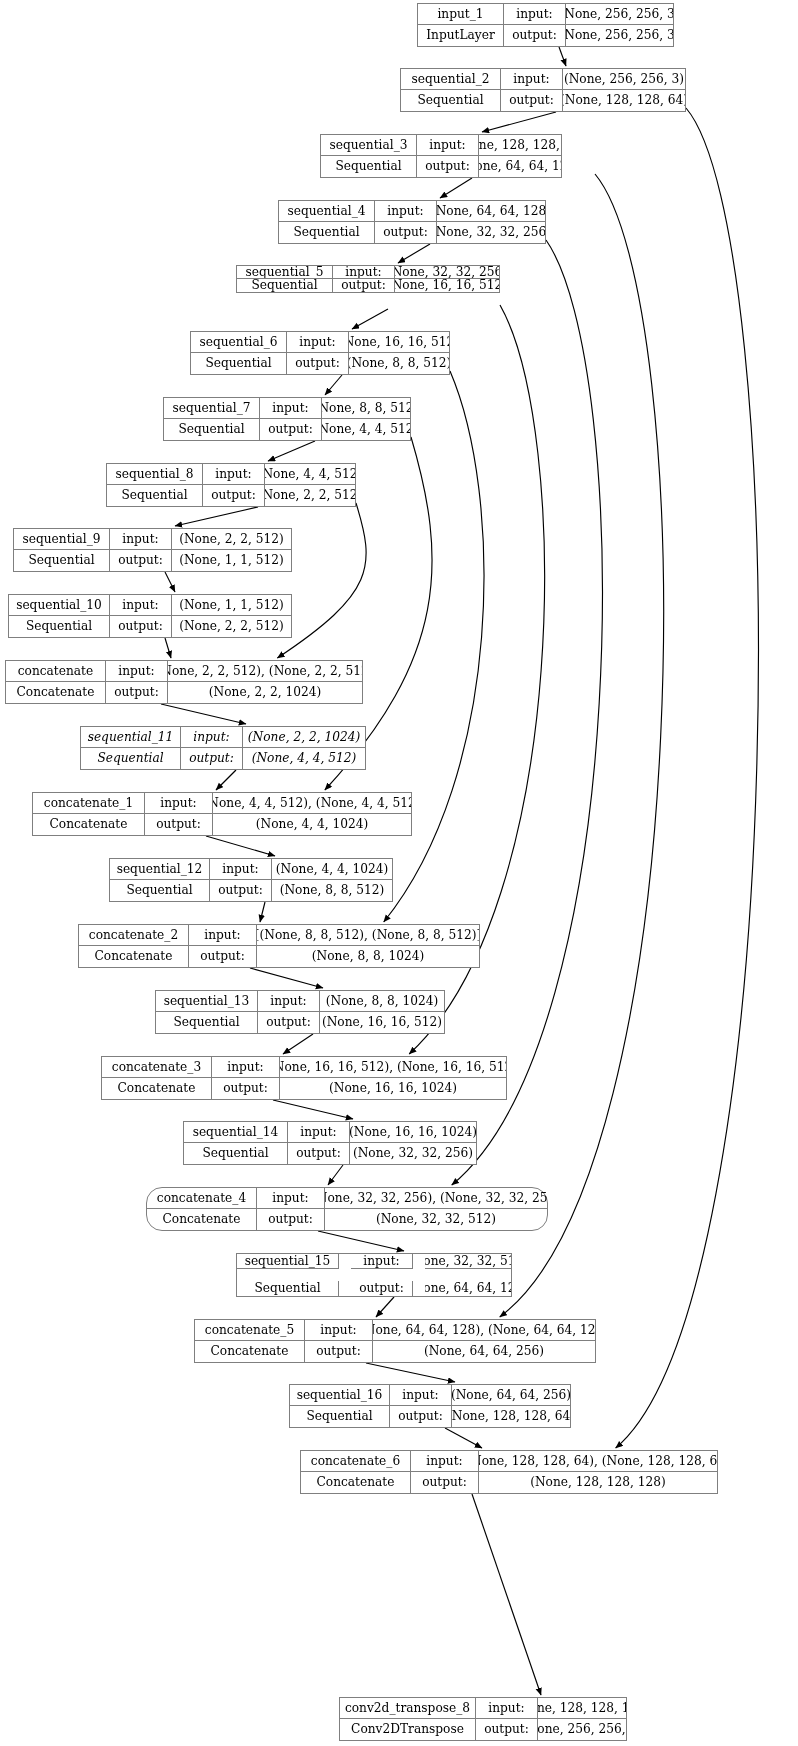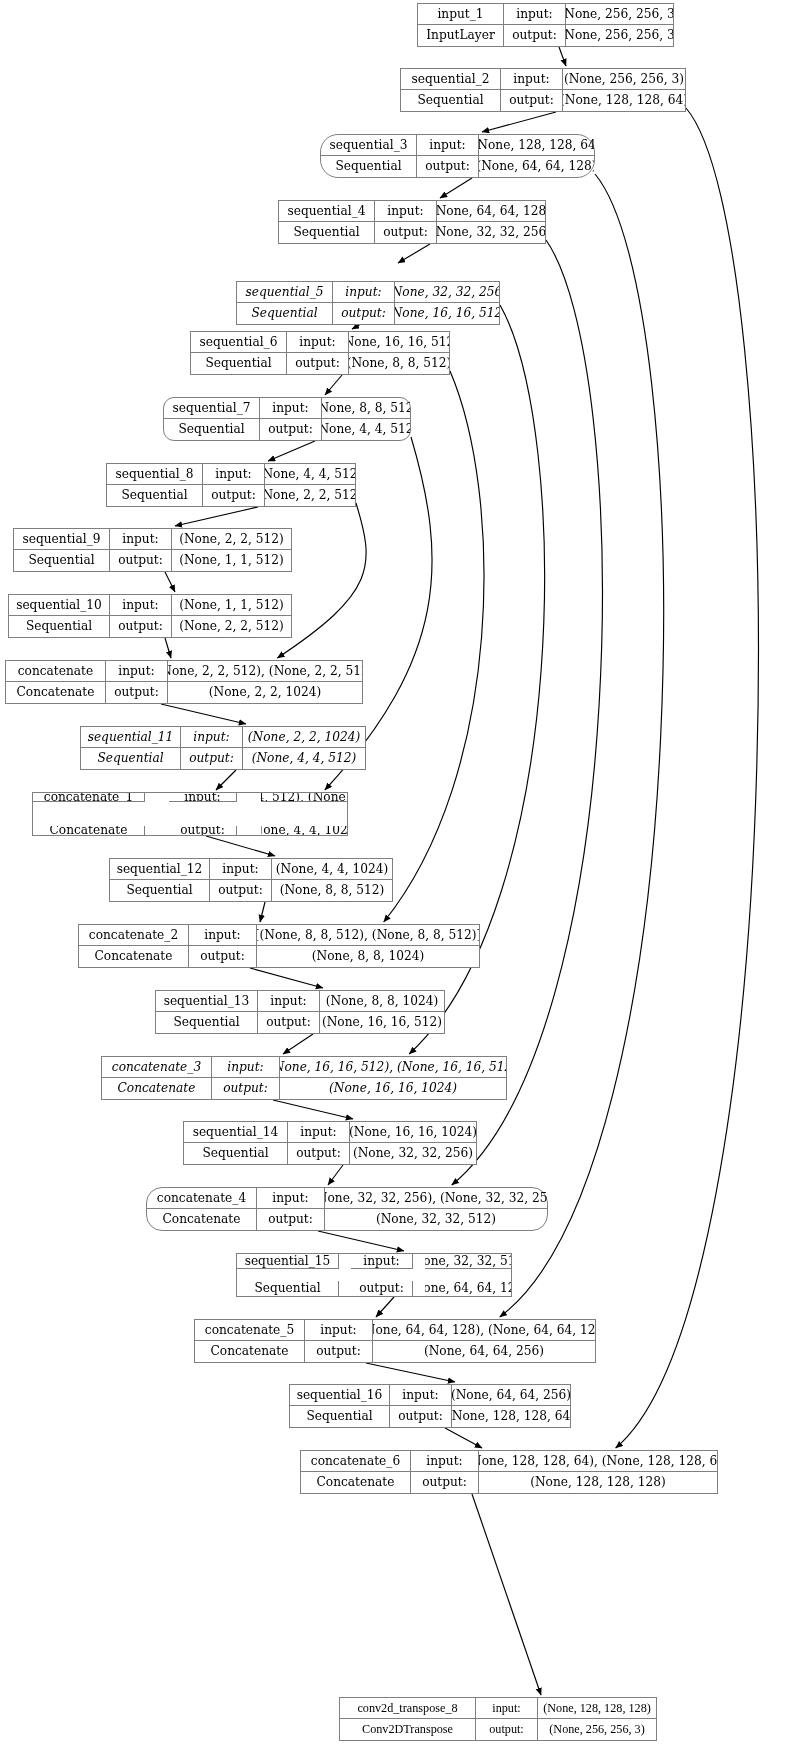"sequential_3" div.node { border-radius: 18px -> none; width: 275px -> 242px }
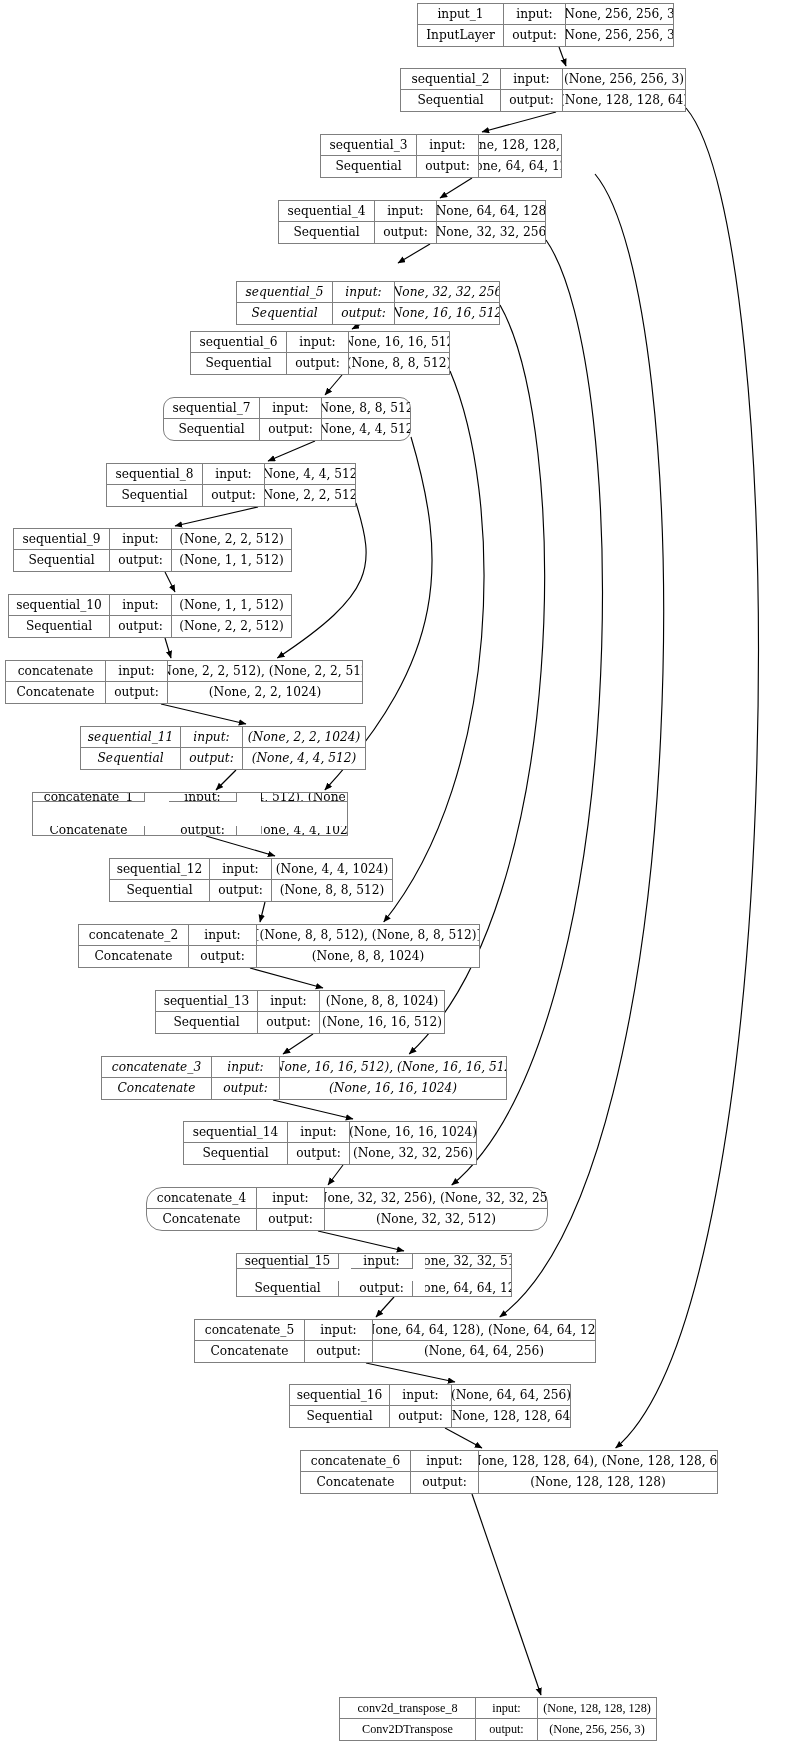"sequential_5" div.node { font-style: italic -> none; height: 44px -> 28px; top: 281px -> 265px }
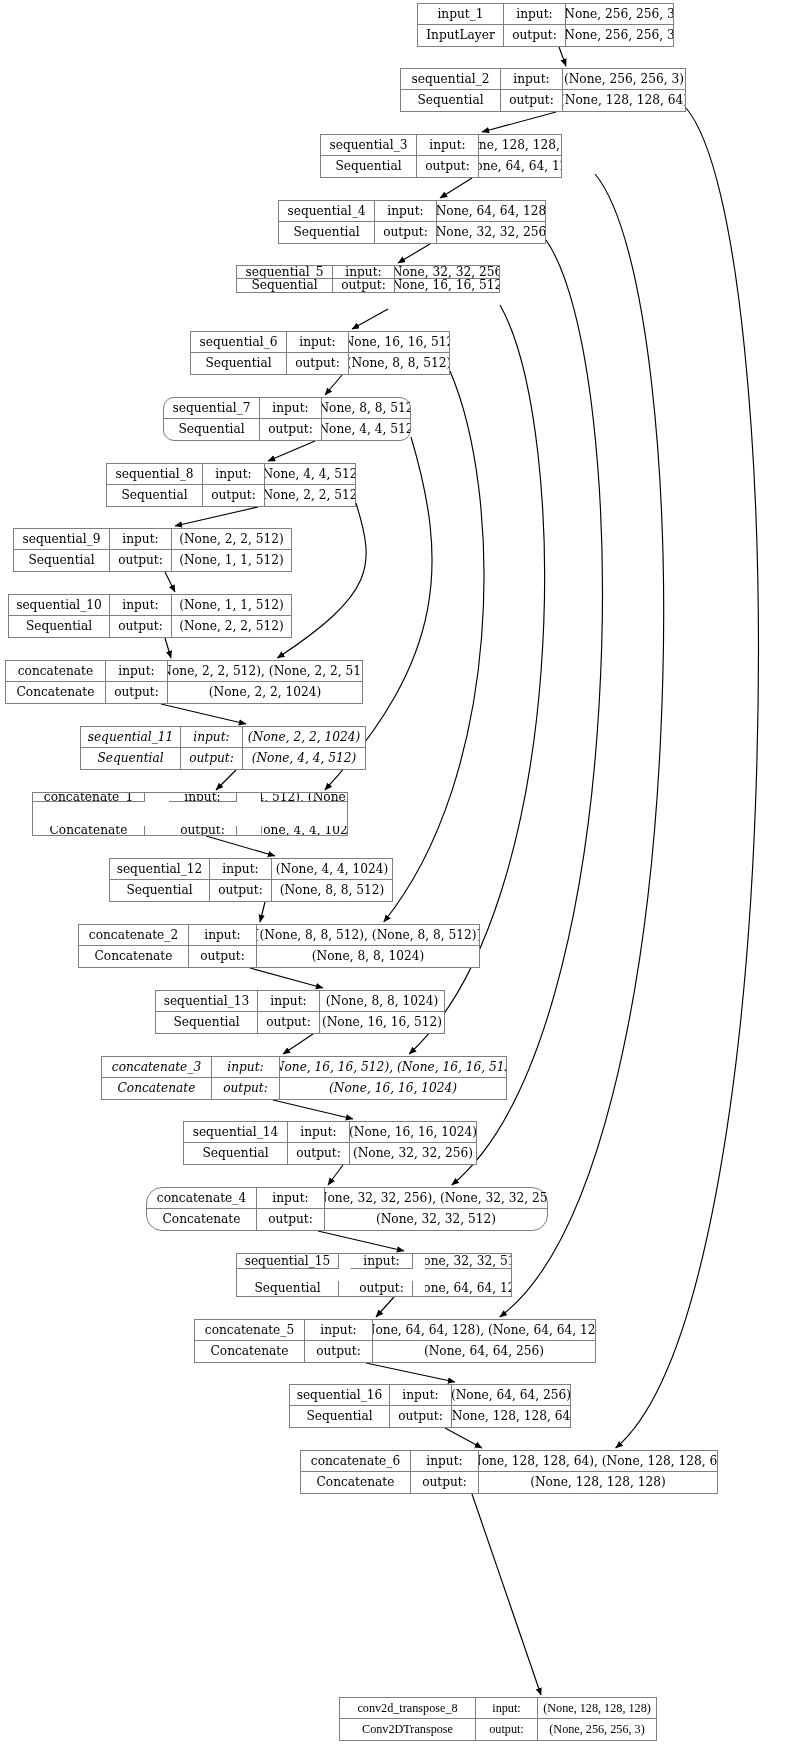"sequential_7" div.node { border-radius: 11px -> none }
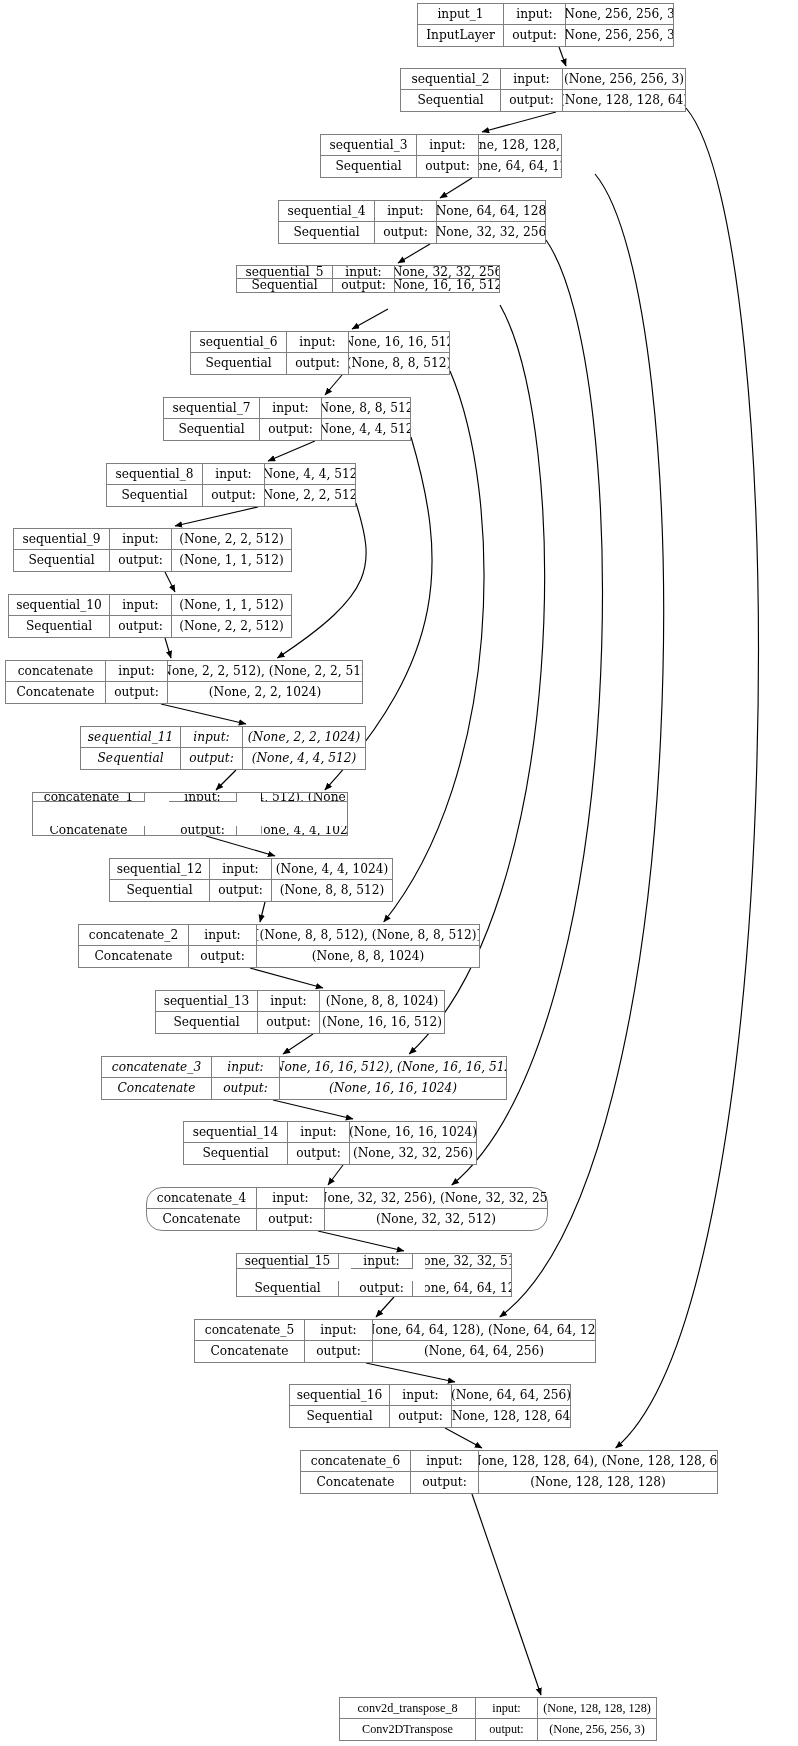"concatenate_1" div.node { gap: 24px -> none; width: 316px -> 380px }
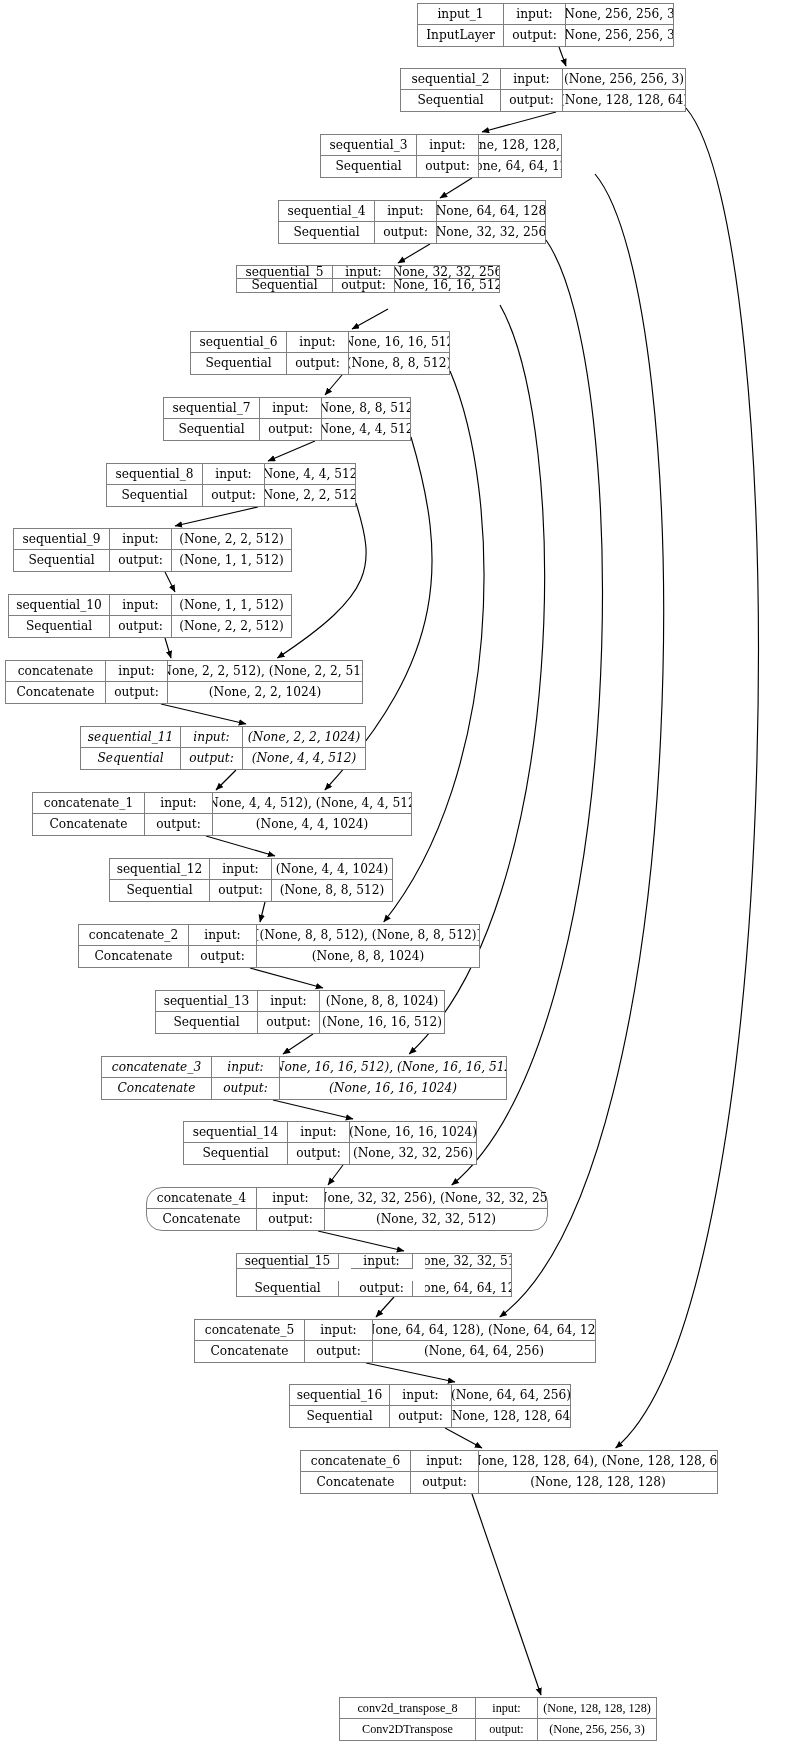"concatenate_3" div.node { font-style: italic -> none }
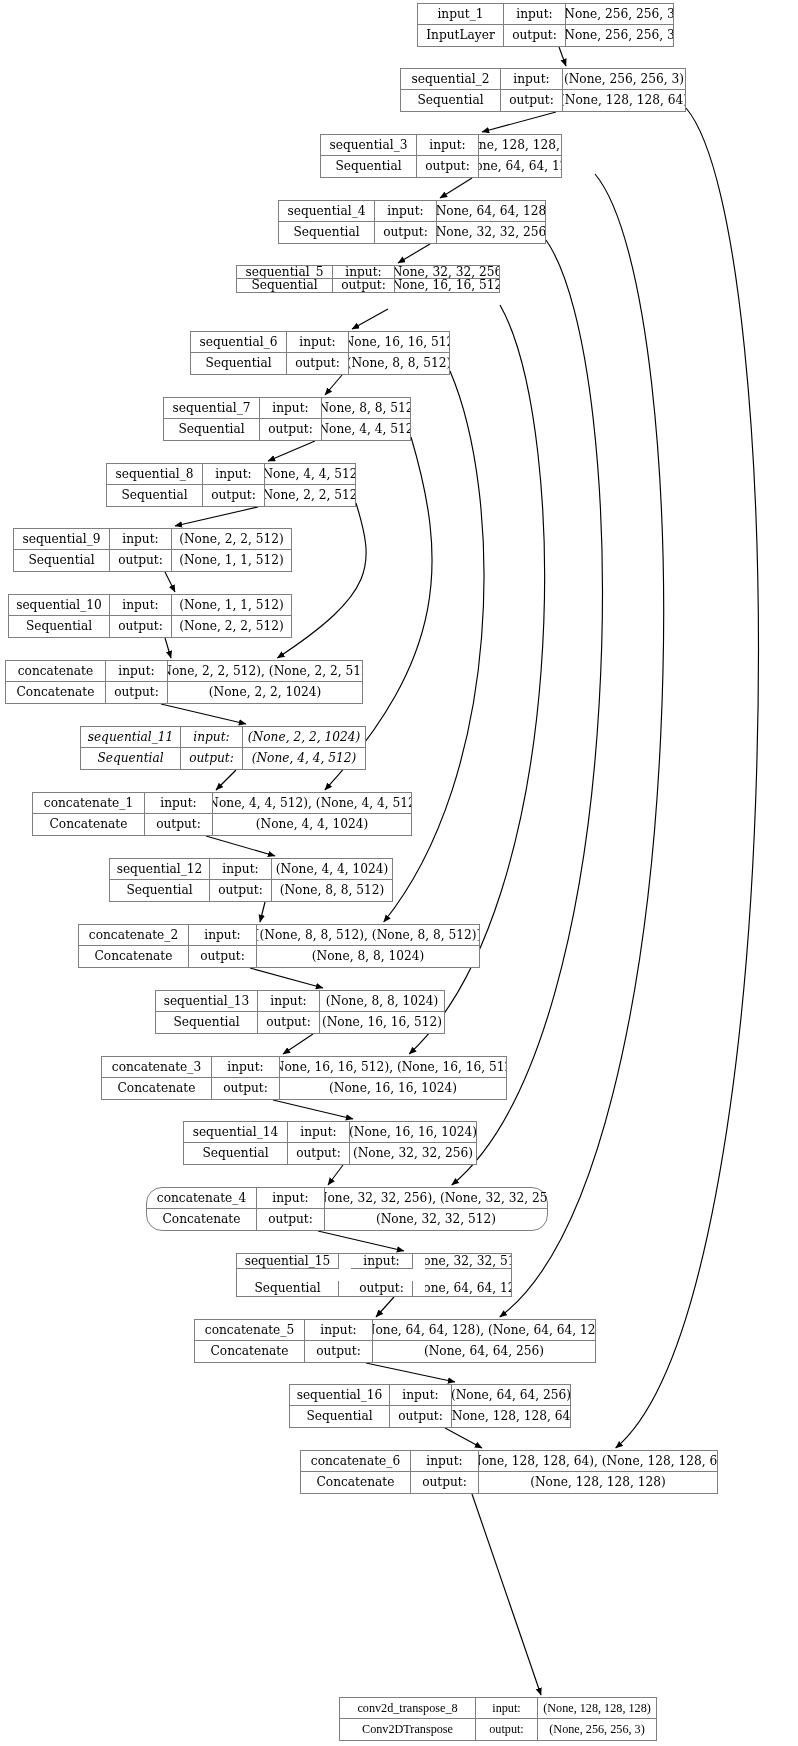"conv2d_transpose_8" div.node { font-family: Liberation Serif, serif -> none; width: 318px -> 288px }
